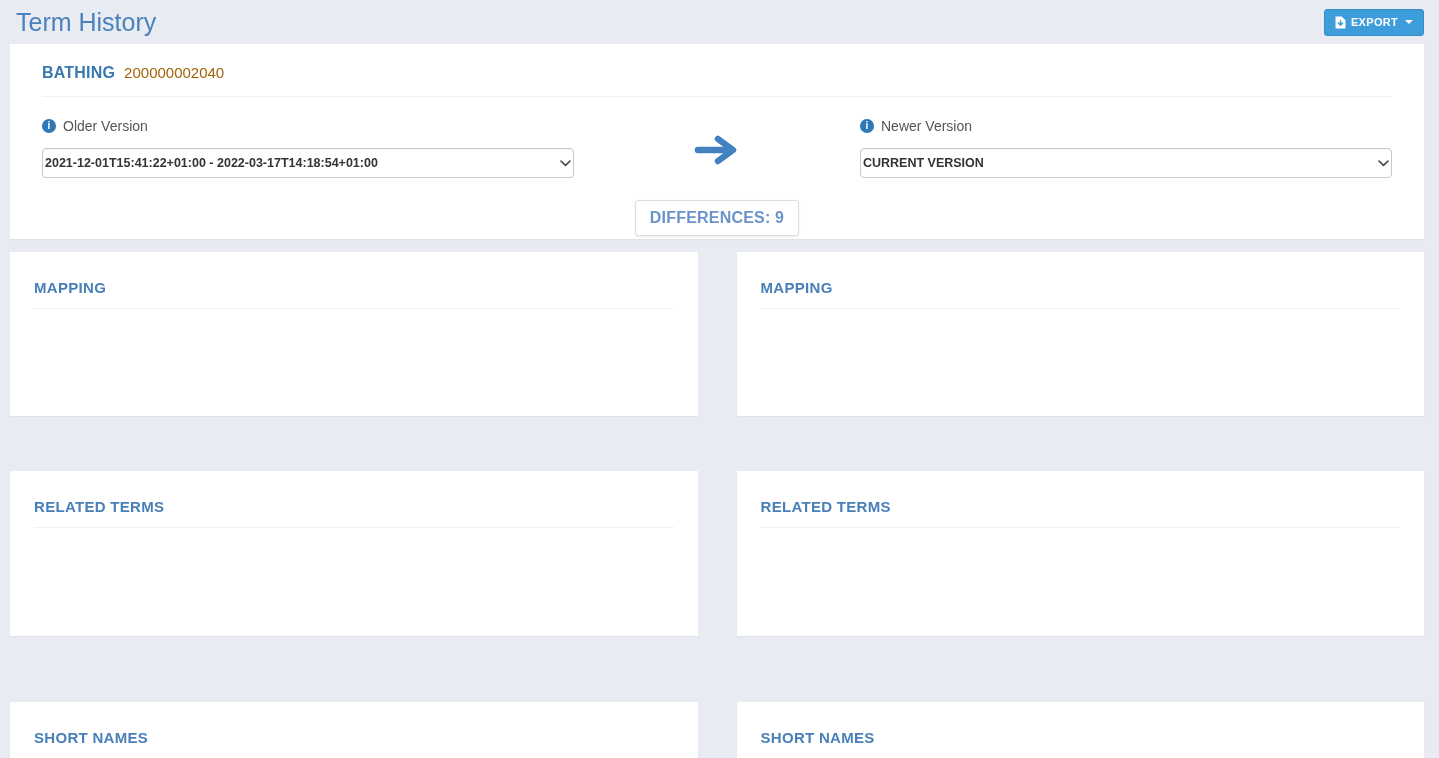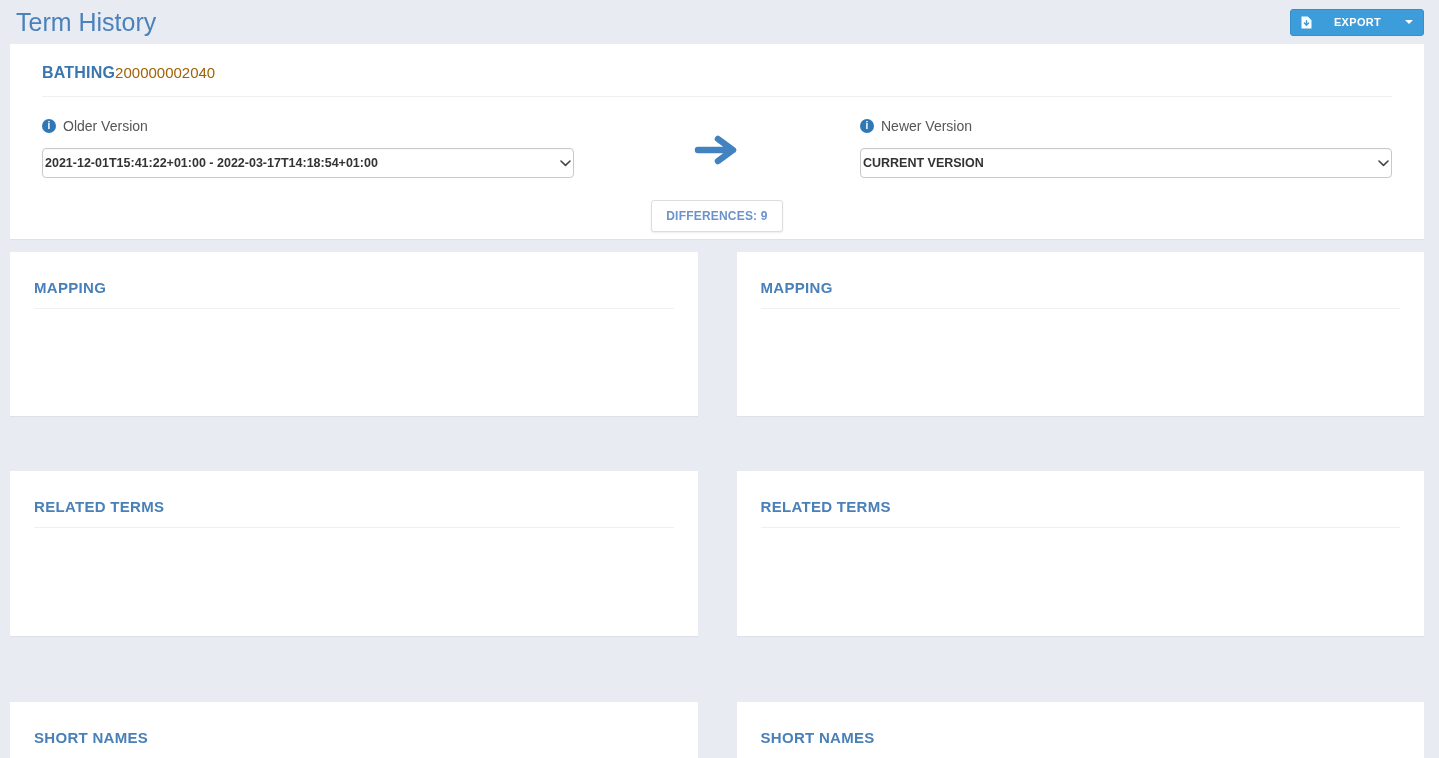"EXPORT" .export-btn { gap: 22px -> 5px }
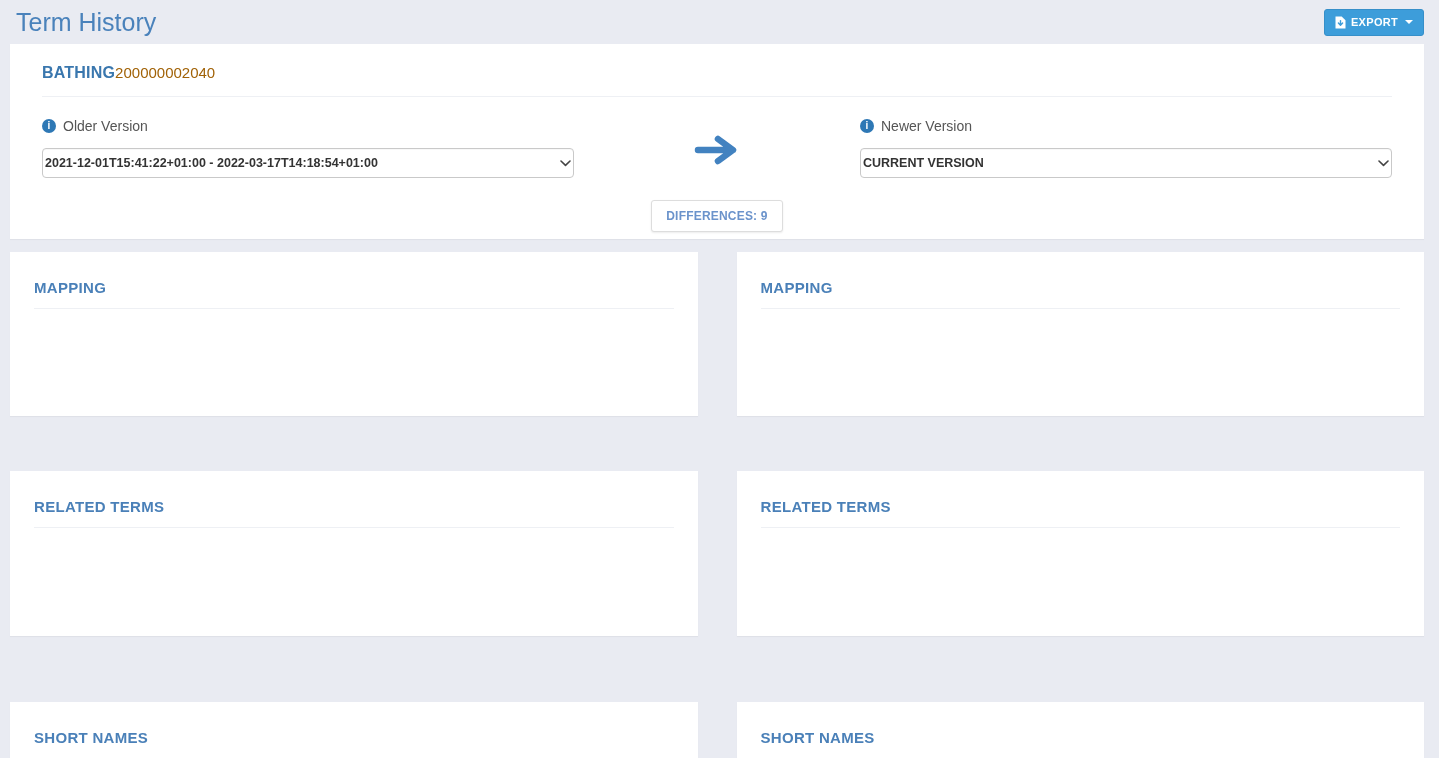"BATHING" .term-row { gap: none -> 9px }
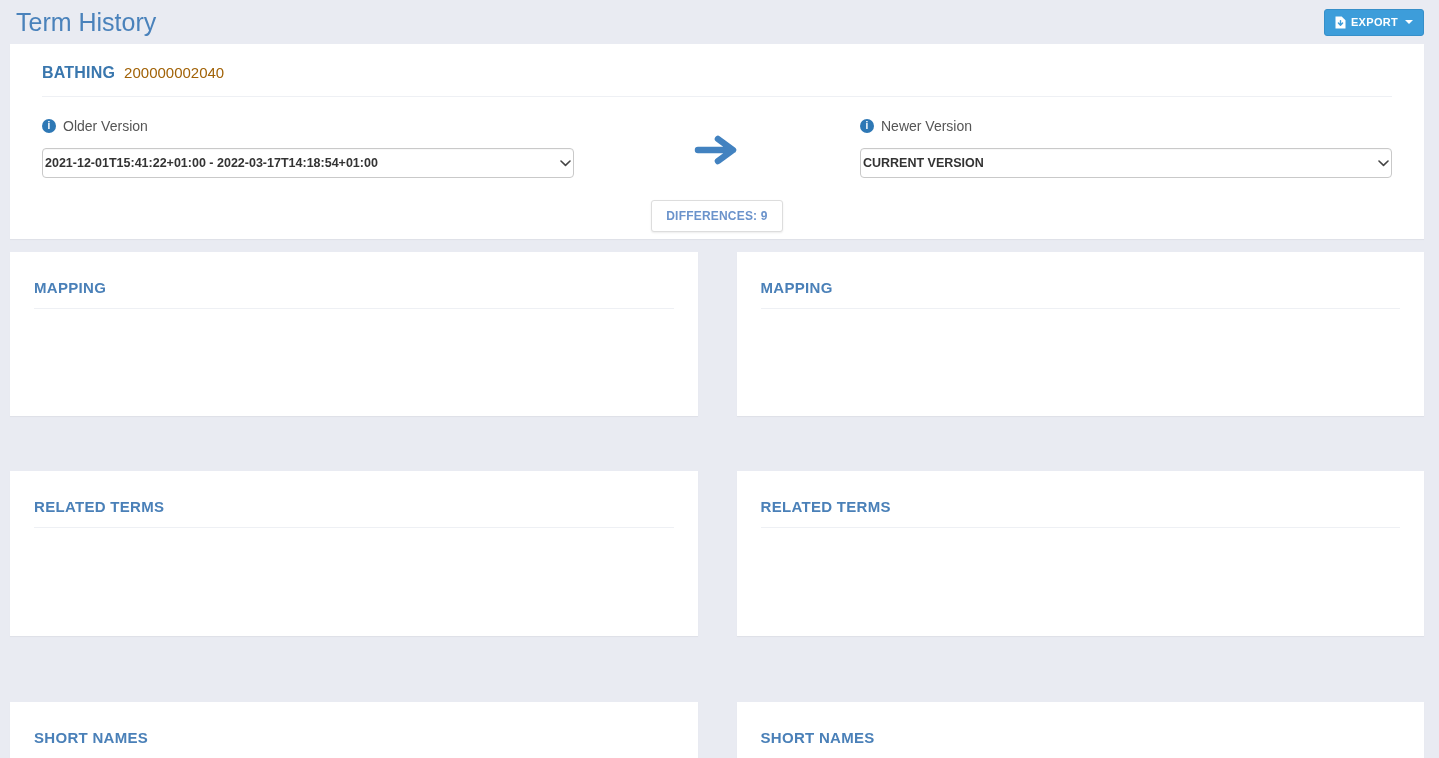"DIFFERENCES: 9" .diff-badge { font-size: 12px -> 16px }
